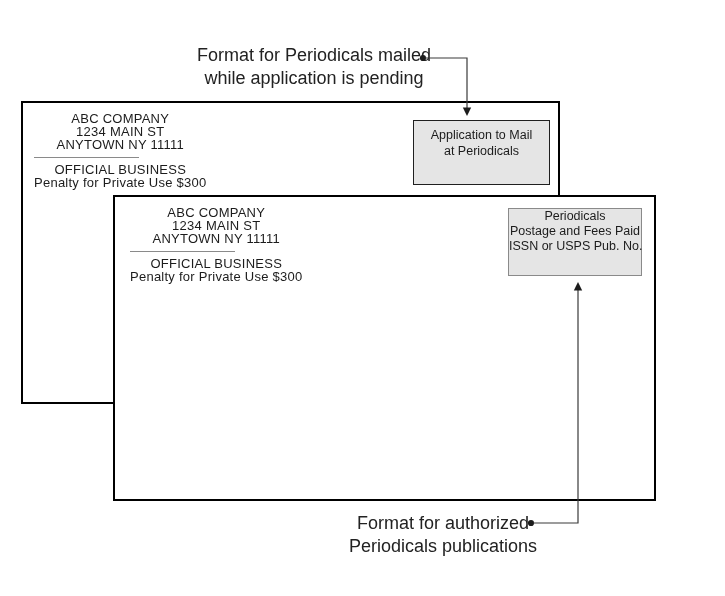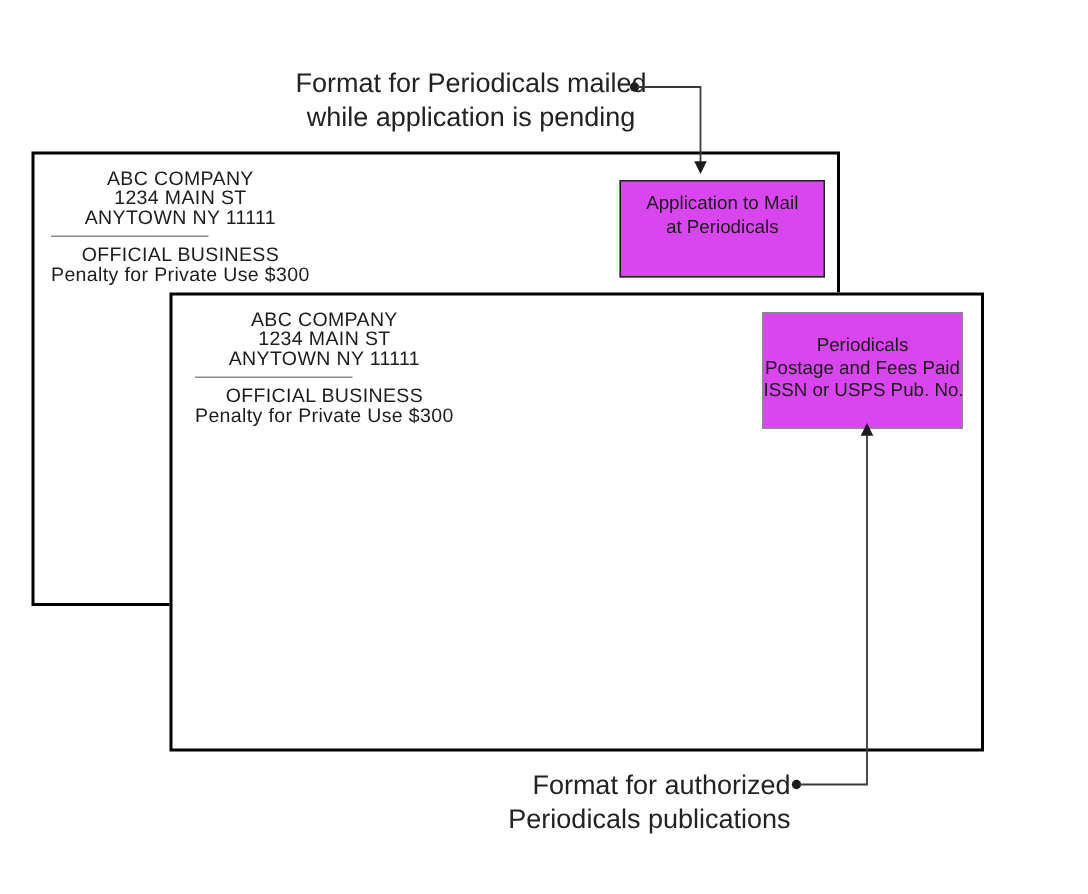"Application to Mail" .imprint { background: #d946ef -> #e5e5e5 }
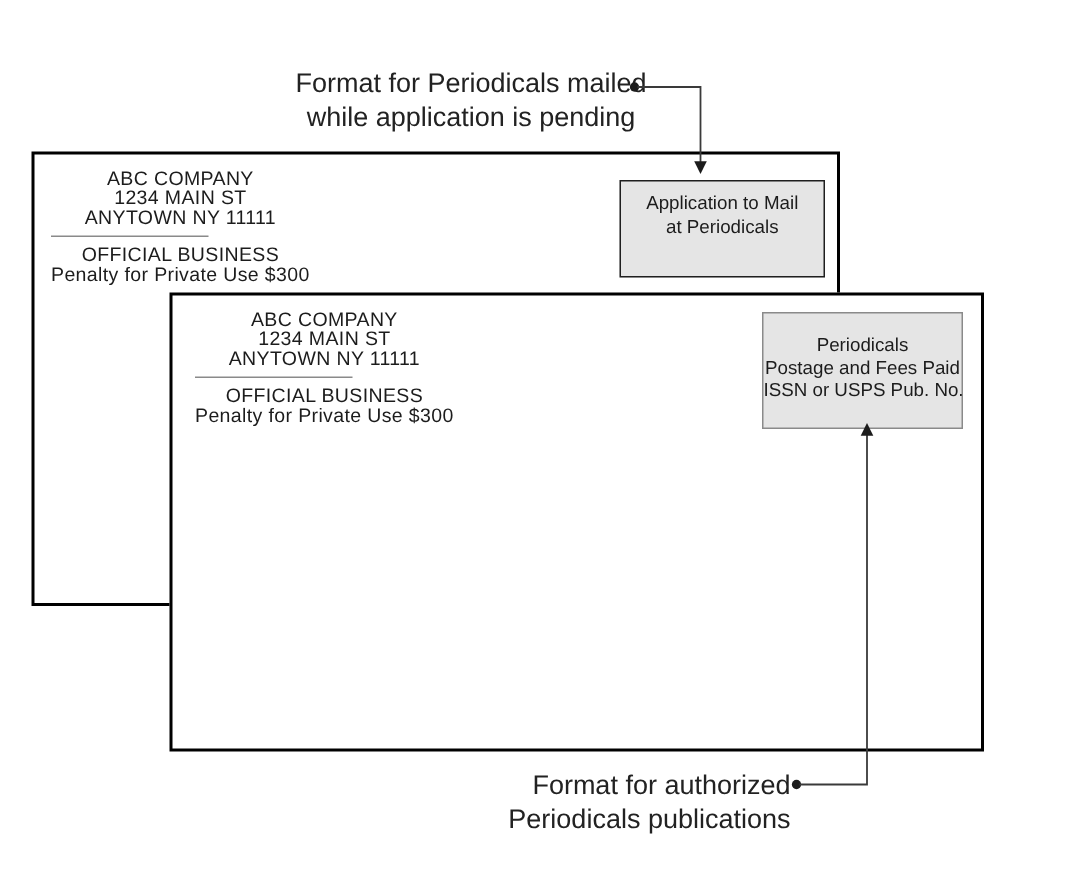"Periodicals" .imprint-authorized { height: 78px -> 68px; padding-top: 14px -> 0 }
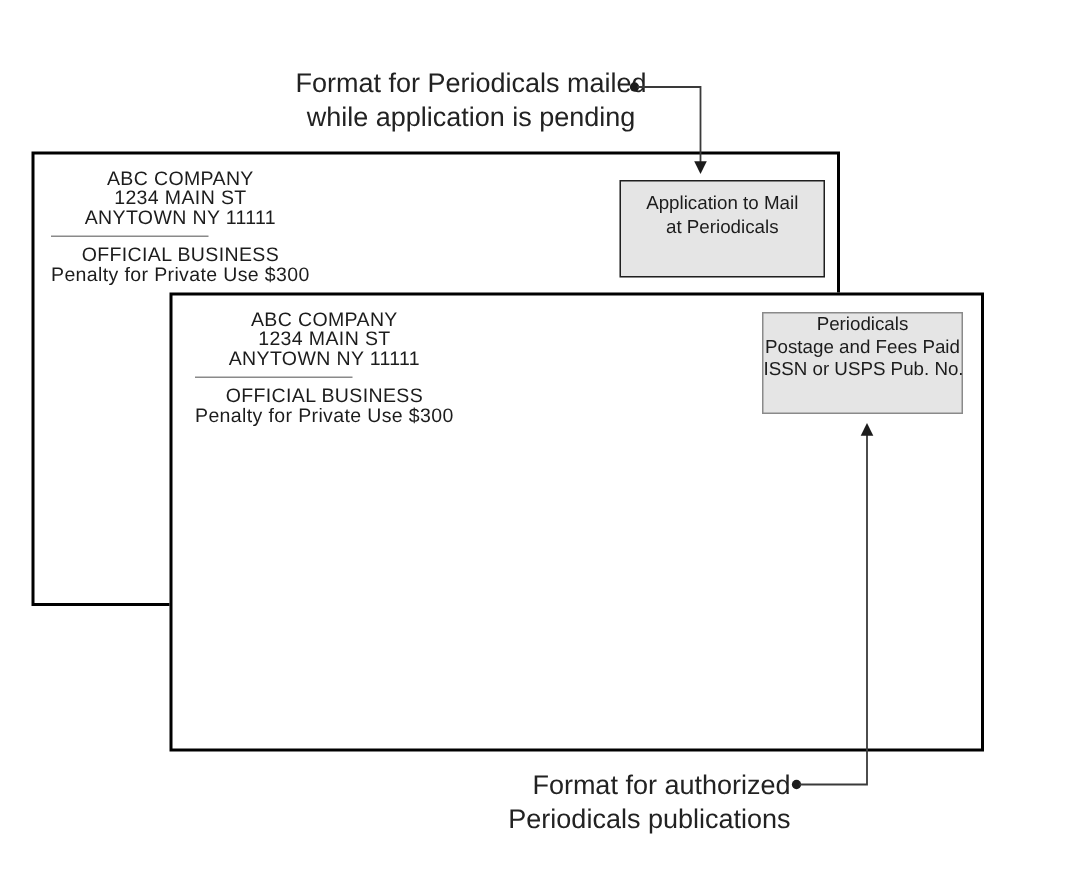"Format for authorized" .note-authorized { left: 337px -> 348px; text-align: right -> none }
